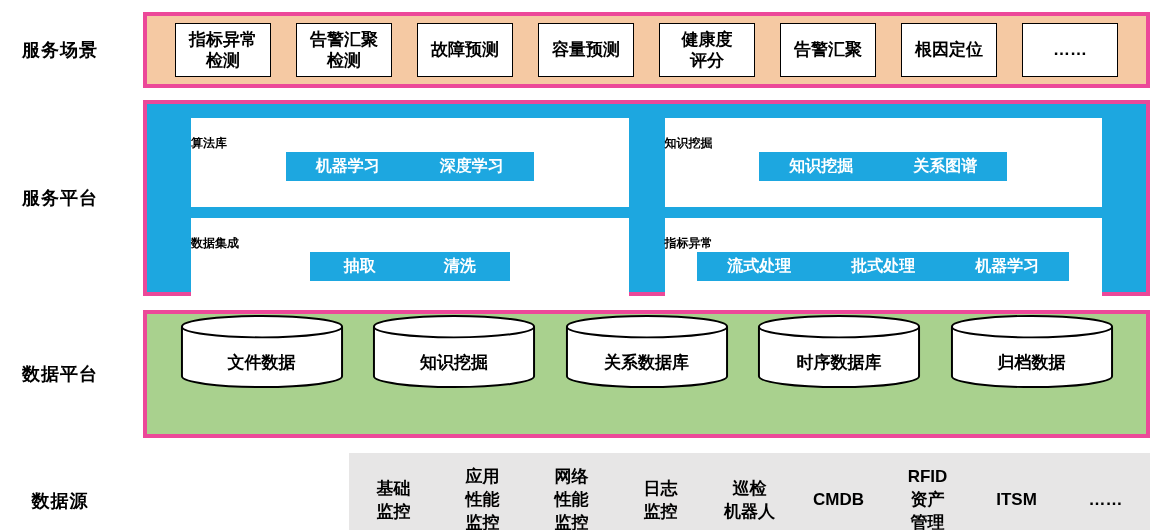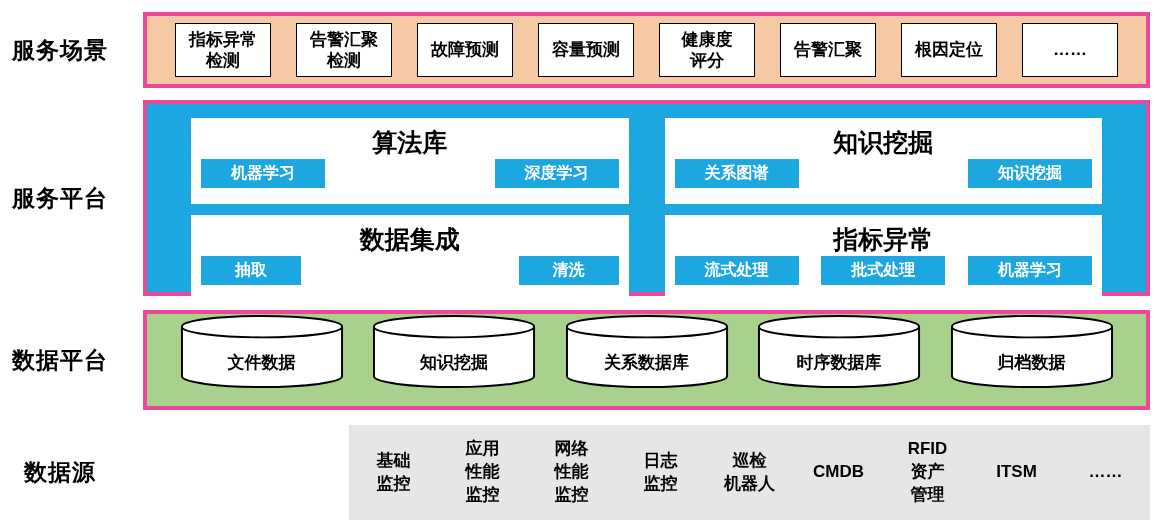"服务场景" .row-label { font-size: 23px -> 18px }
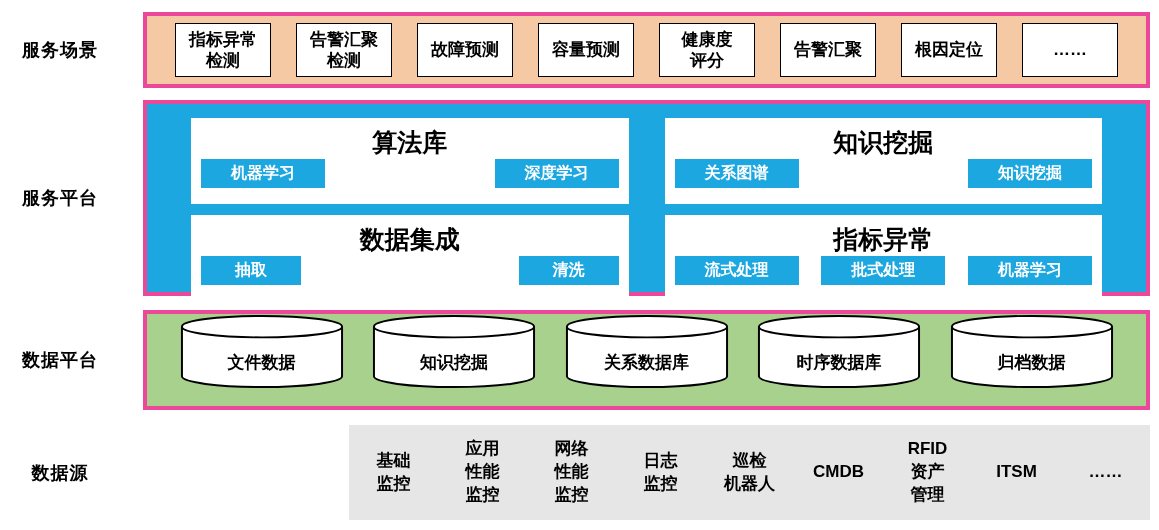"算法库" .panel-title { font-size: 25px -> 12px; padding-top: 8px -> 17px; text-align: center -> left }
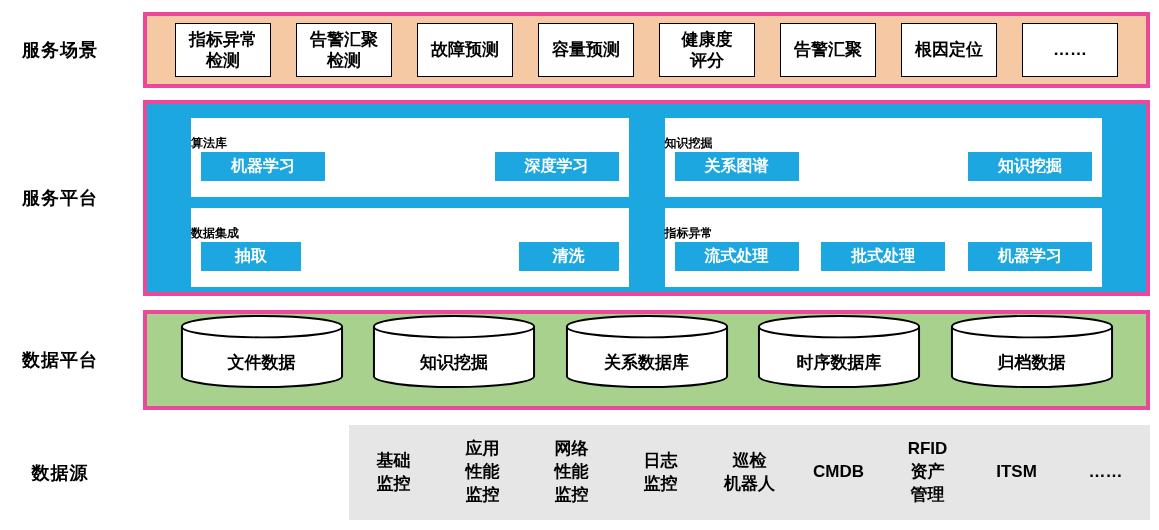"机器学习" .panel-buttons { justify-content: space-between -> center; padding: 0 10px 16px 10px -> 0 10px 26px 10px }
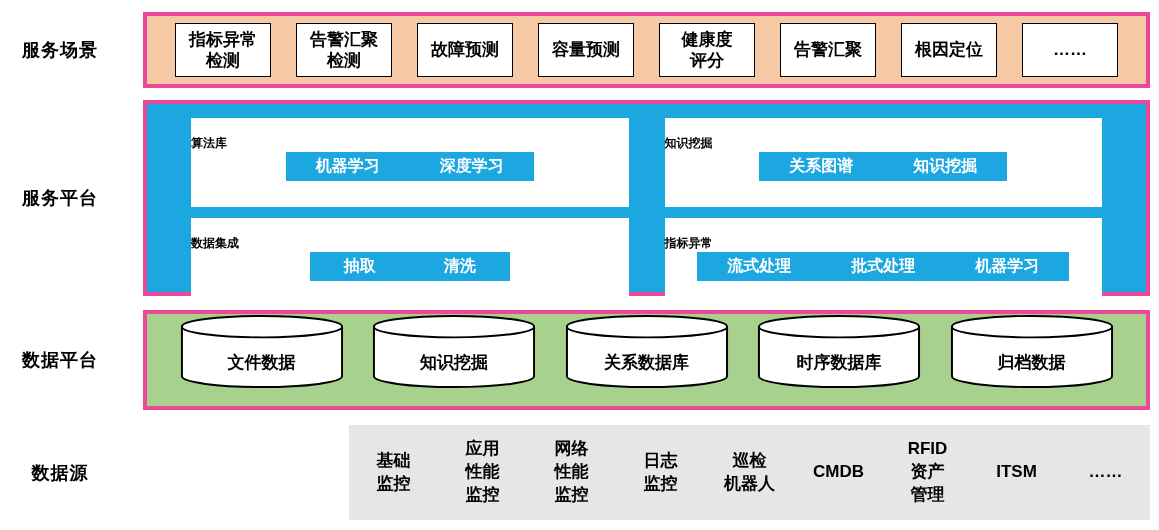"关系图谱" div.pill { order: before "知识挖掘" -> after "知识挖掘" }
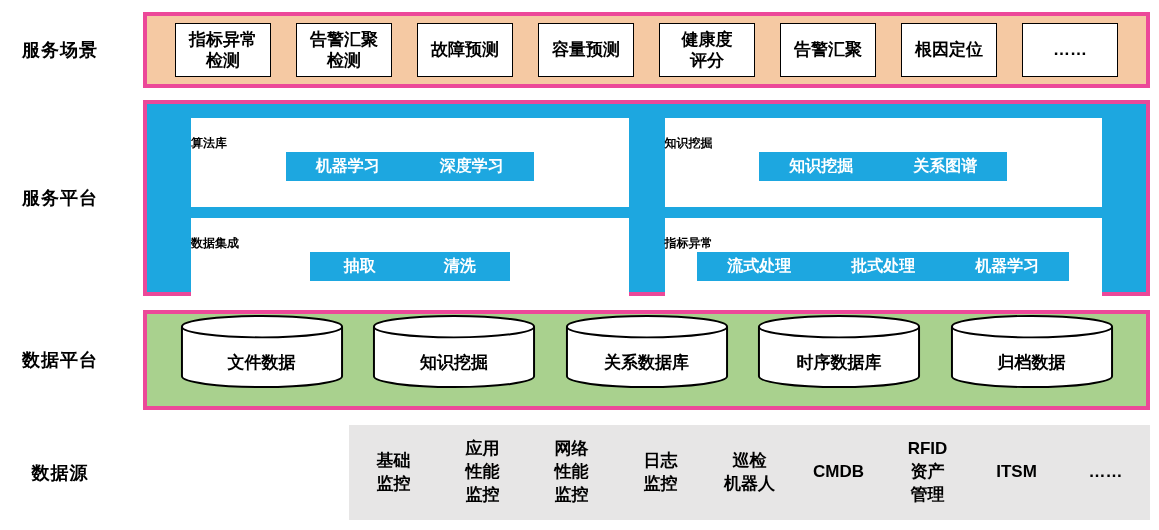"数据平台" .row-dataplatform { height: 100px -> 128px }
